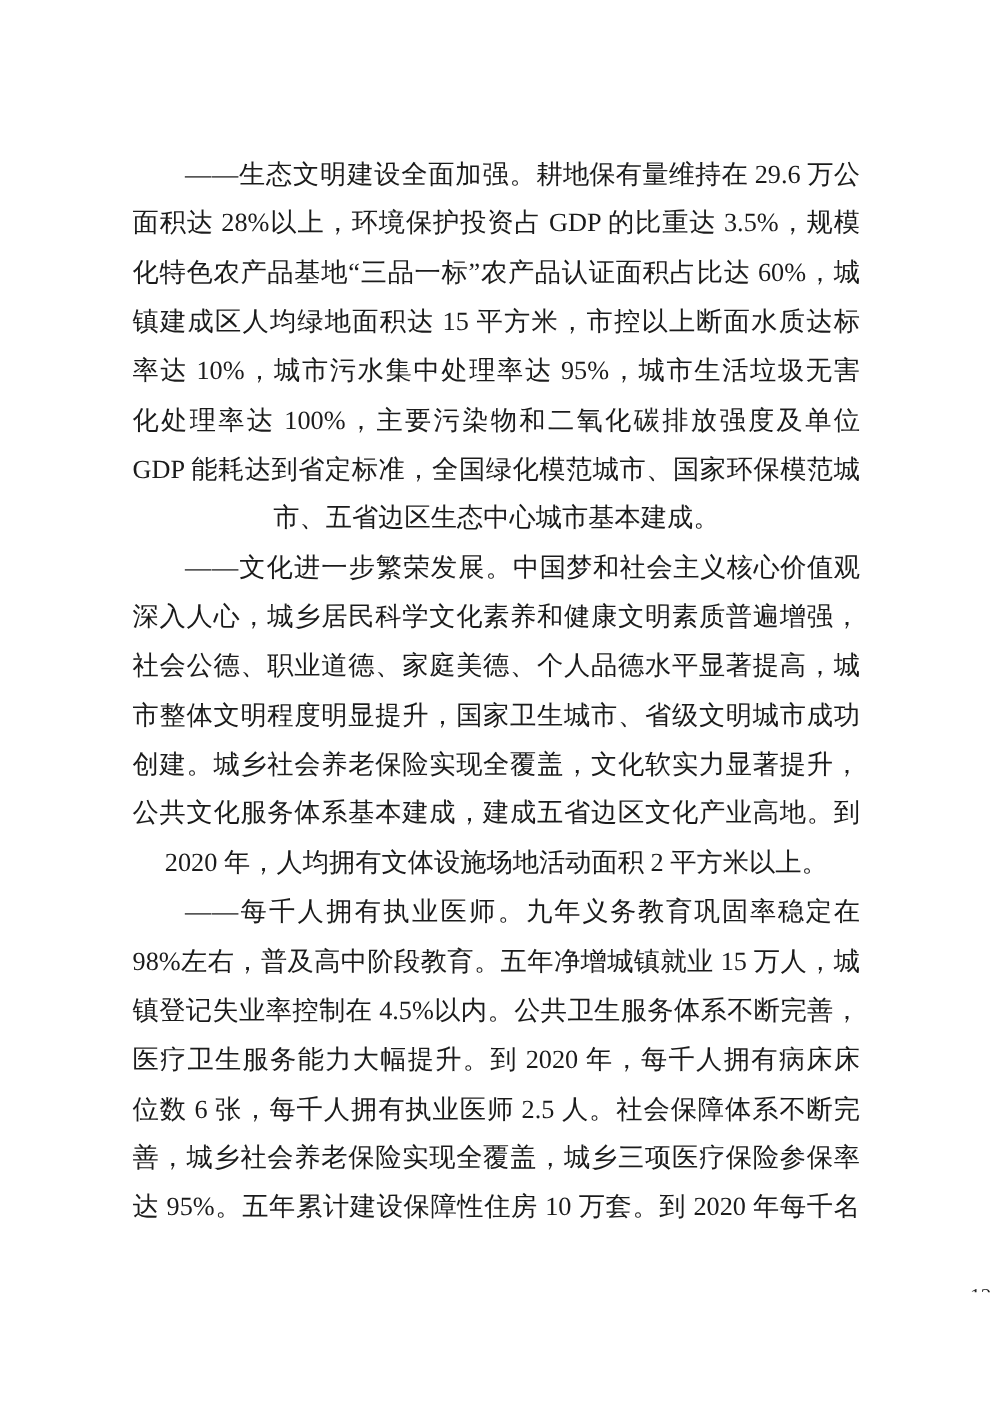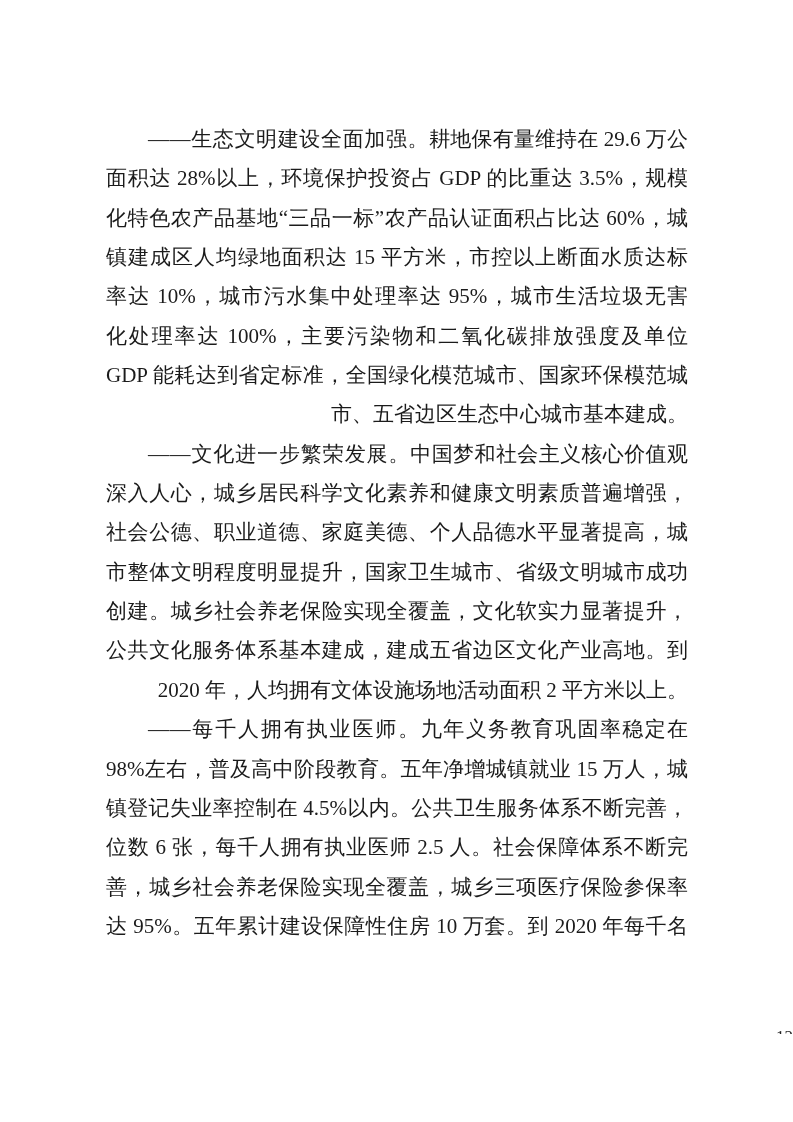"市、五省边区生态中心城市基本建成。" .line.end { text-align: right -> center }
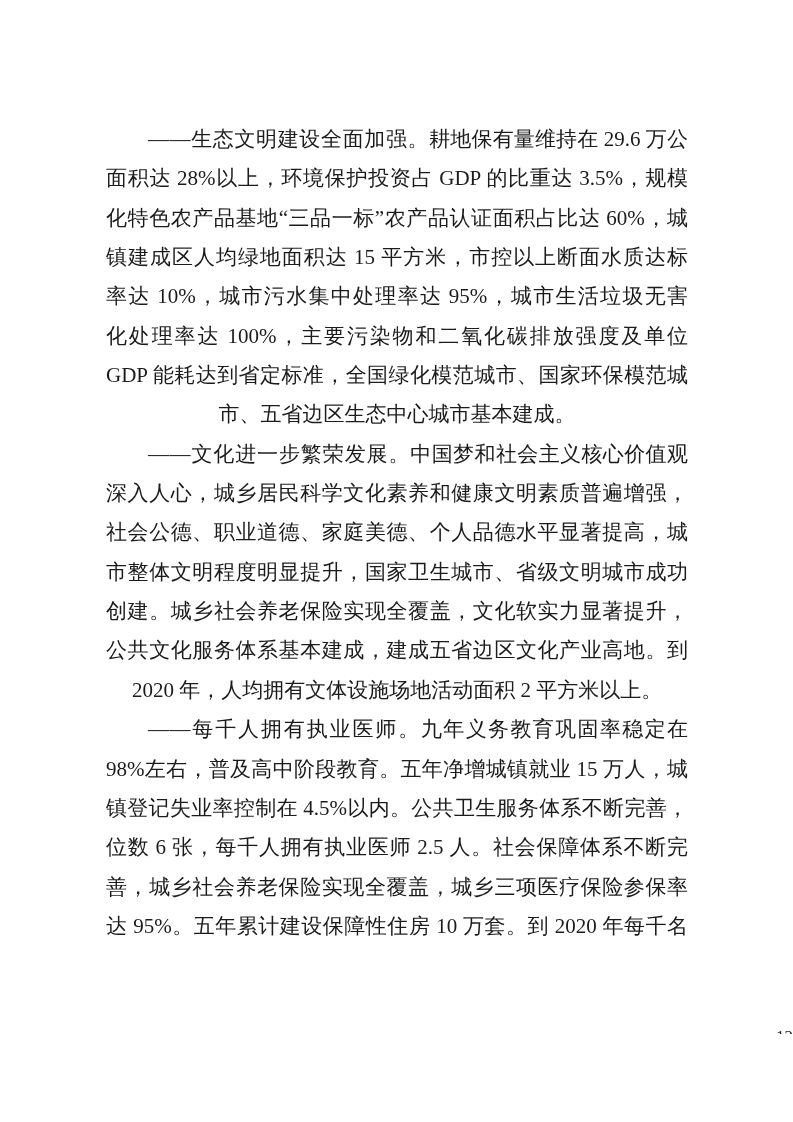"医疗卫生服务能力大幅提升。到 2020 年，每千人拥有病床床" div.line { html: none -> <div><span>医疗卫生服务能力大幅提升。到 2020 年，每千人拥有病床床</span></div> }
